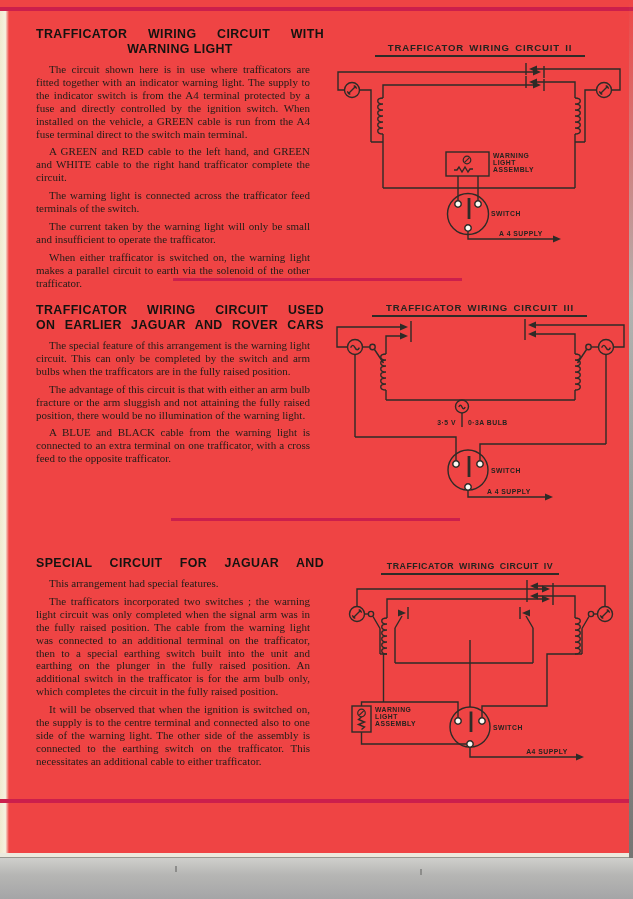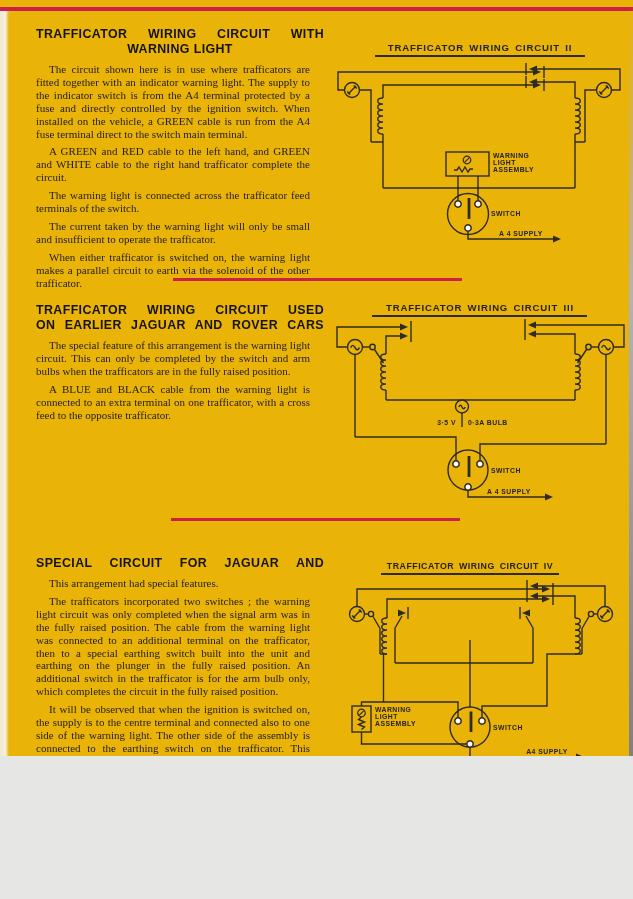"TRAFFICATOR WIRING CIRCUIT WITH" .page { background: #eab308 -> #ef4444; height: 756px -> 899px }
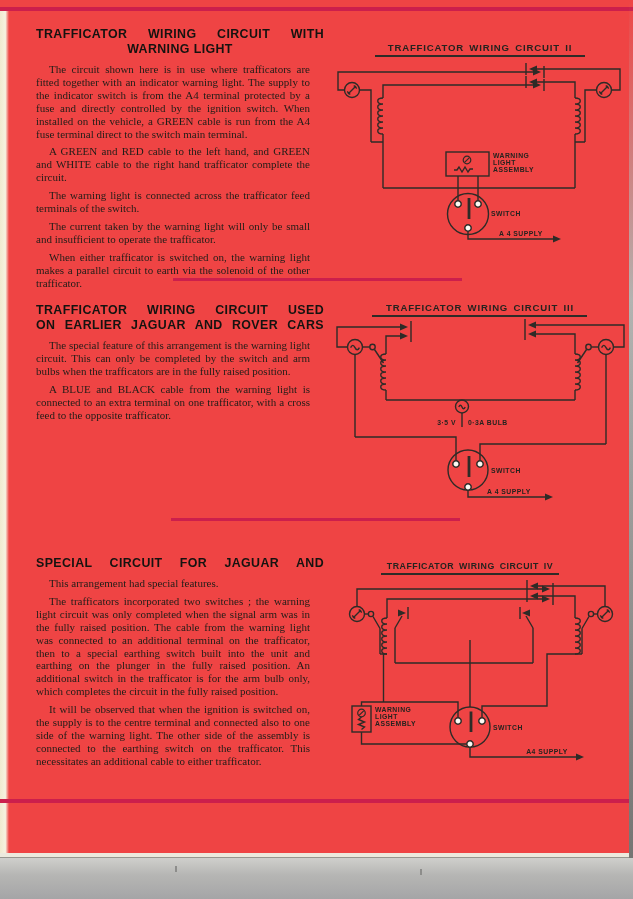"The advantage of this circuit" p { html: none -> <p>The advantage of this circuit is that with either an arm bulb fracture or the arm sluggish and not attaining the fully raised position, there would be no illumination of the warning light.</p> }
